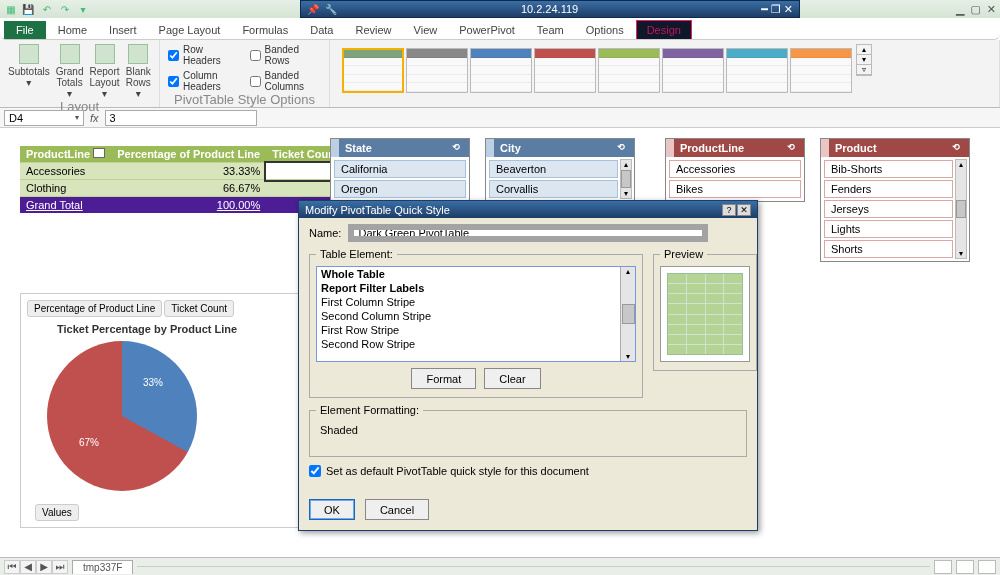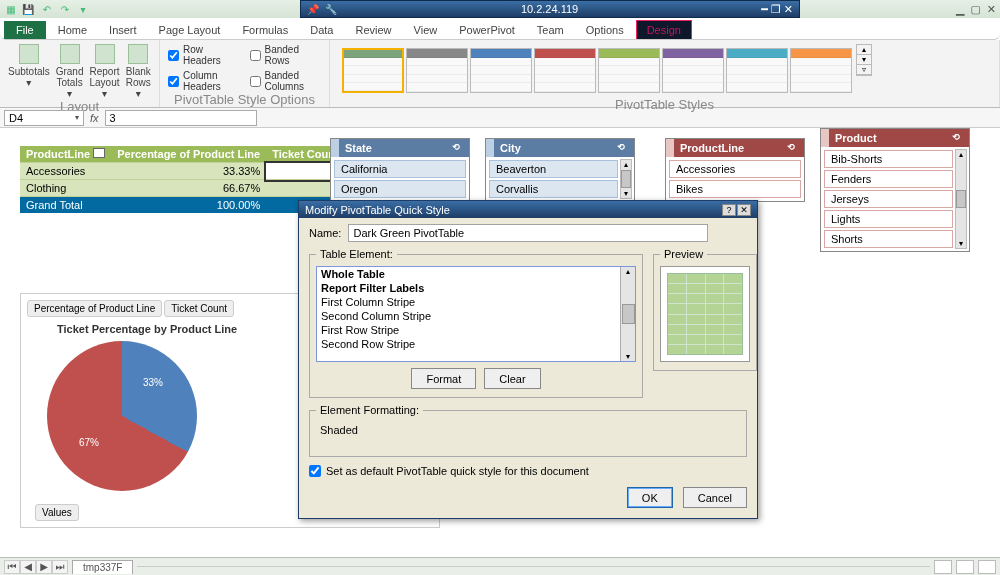"PivotTable Styles" div.group-label { html: <div>PivotTable Styles</div> -> none }
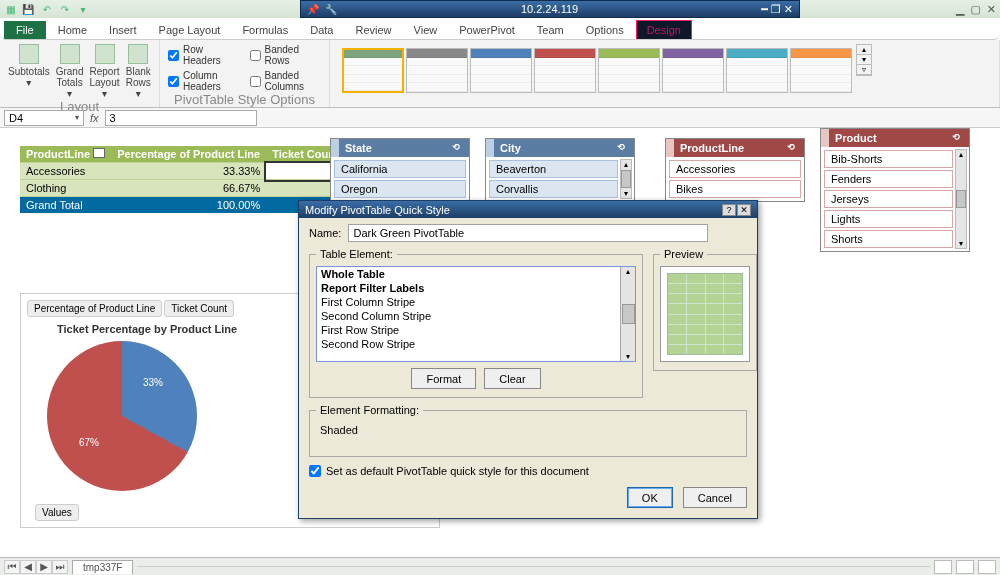"Product" div.slicer { top: 0 -> 10px }
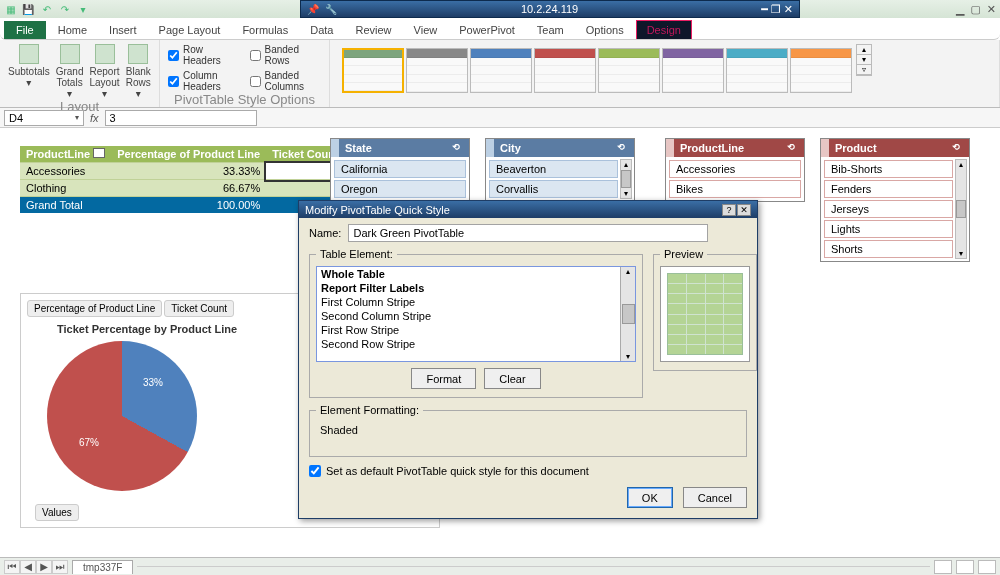"Grand Total" .pivot tr:last-child td { background: #0369a1 -> #4c1d95; text-decoration: none -> underline }
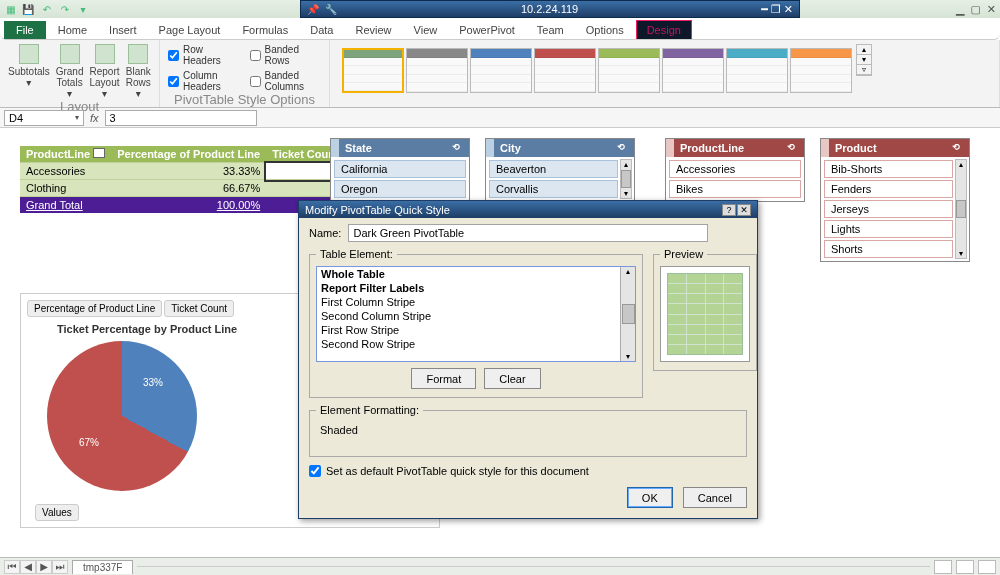"Dark Green PivotTable" .dialog .nameinput { border: 1px solid #a3a3a3 -> 6px solid #a3a3a3 }
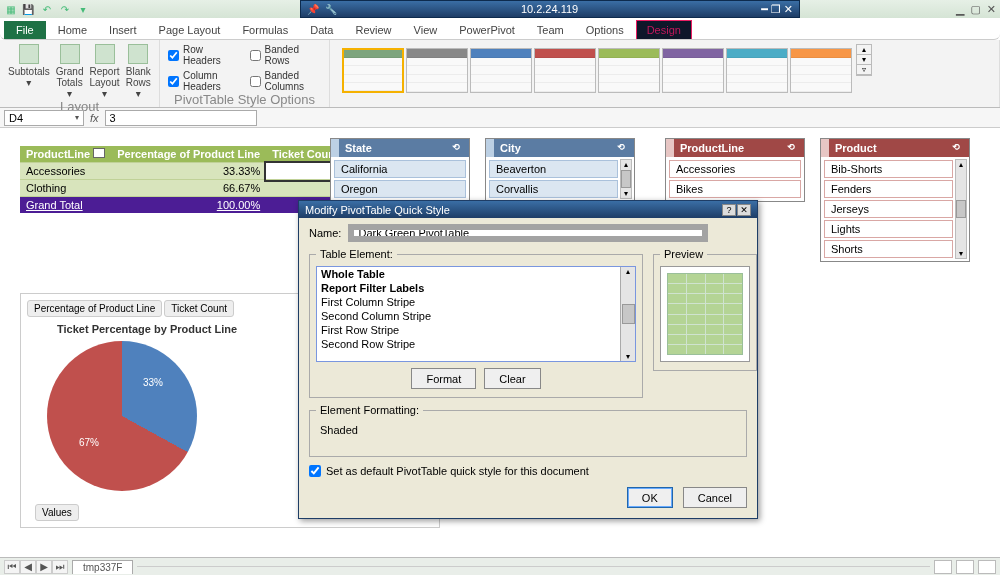"OK" .dialog .footer { justify-content: flex-end -> none; margin-top: 10px -> 22px }
